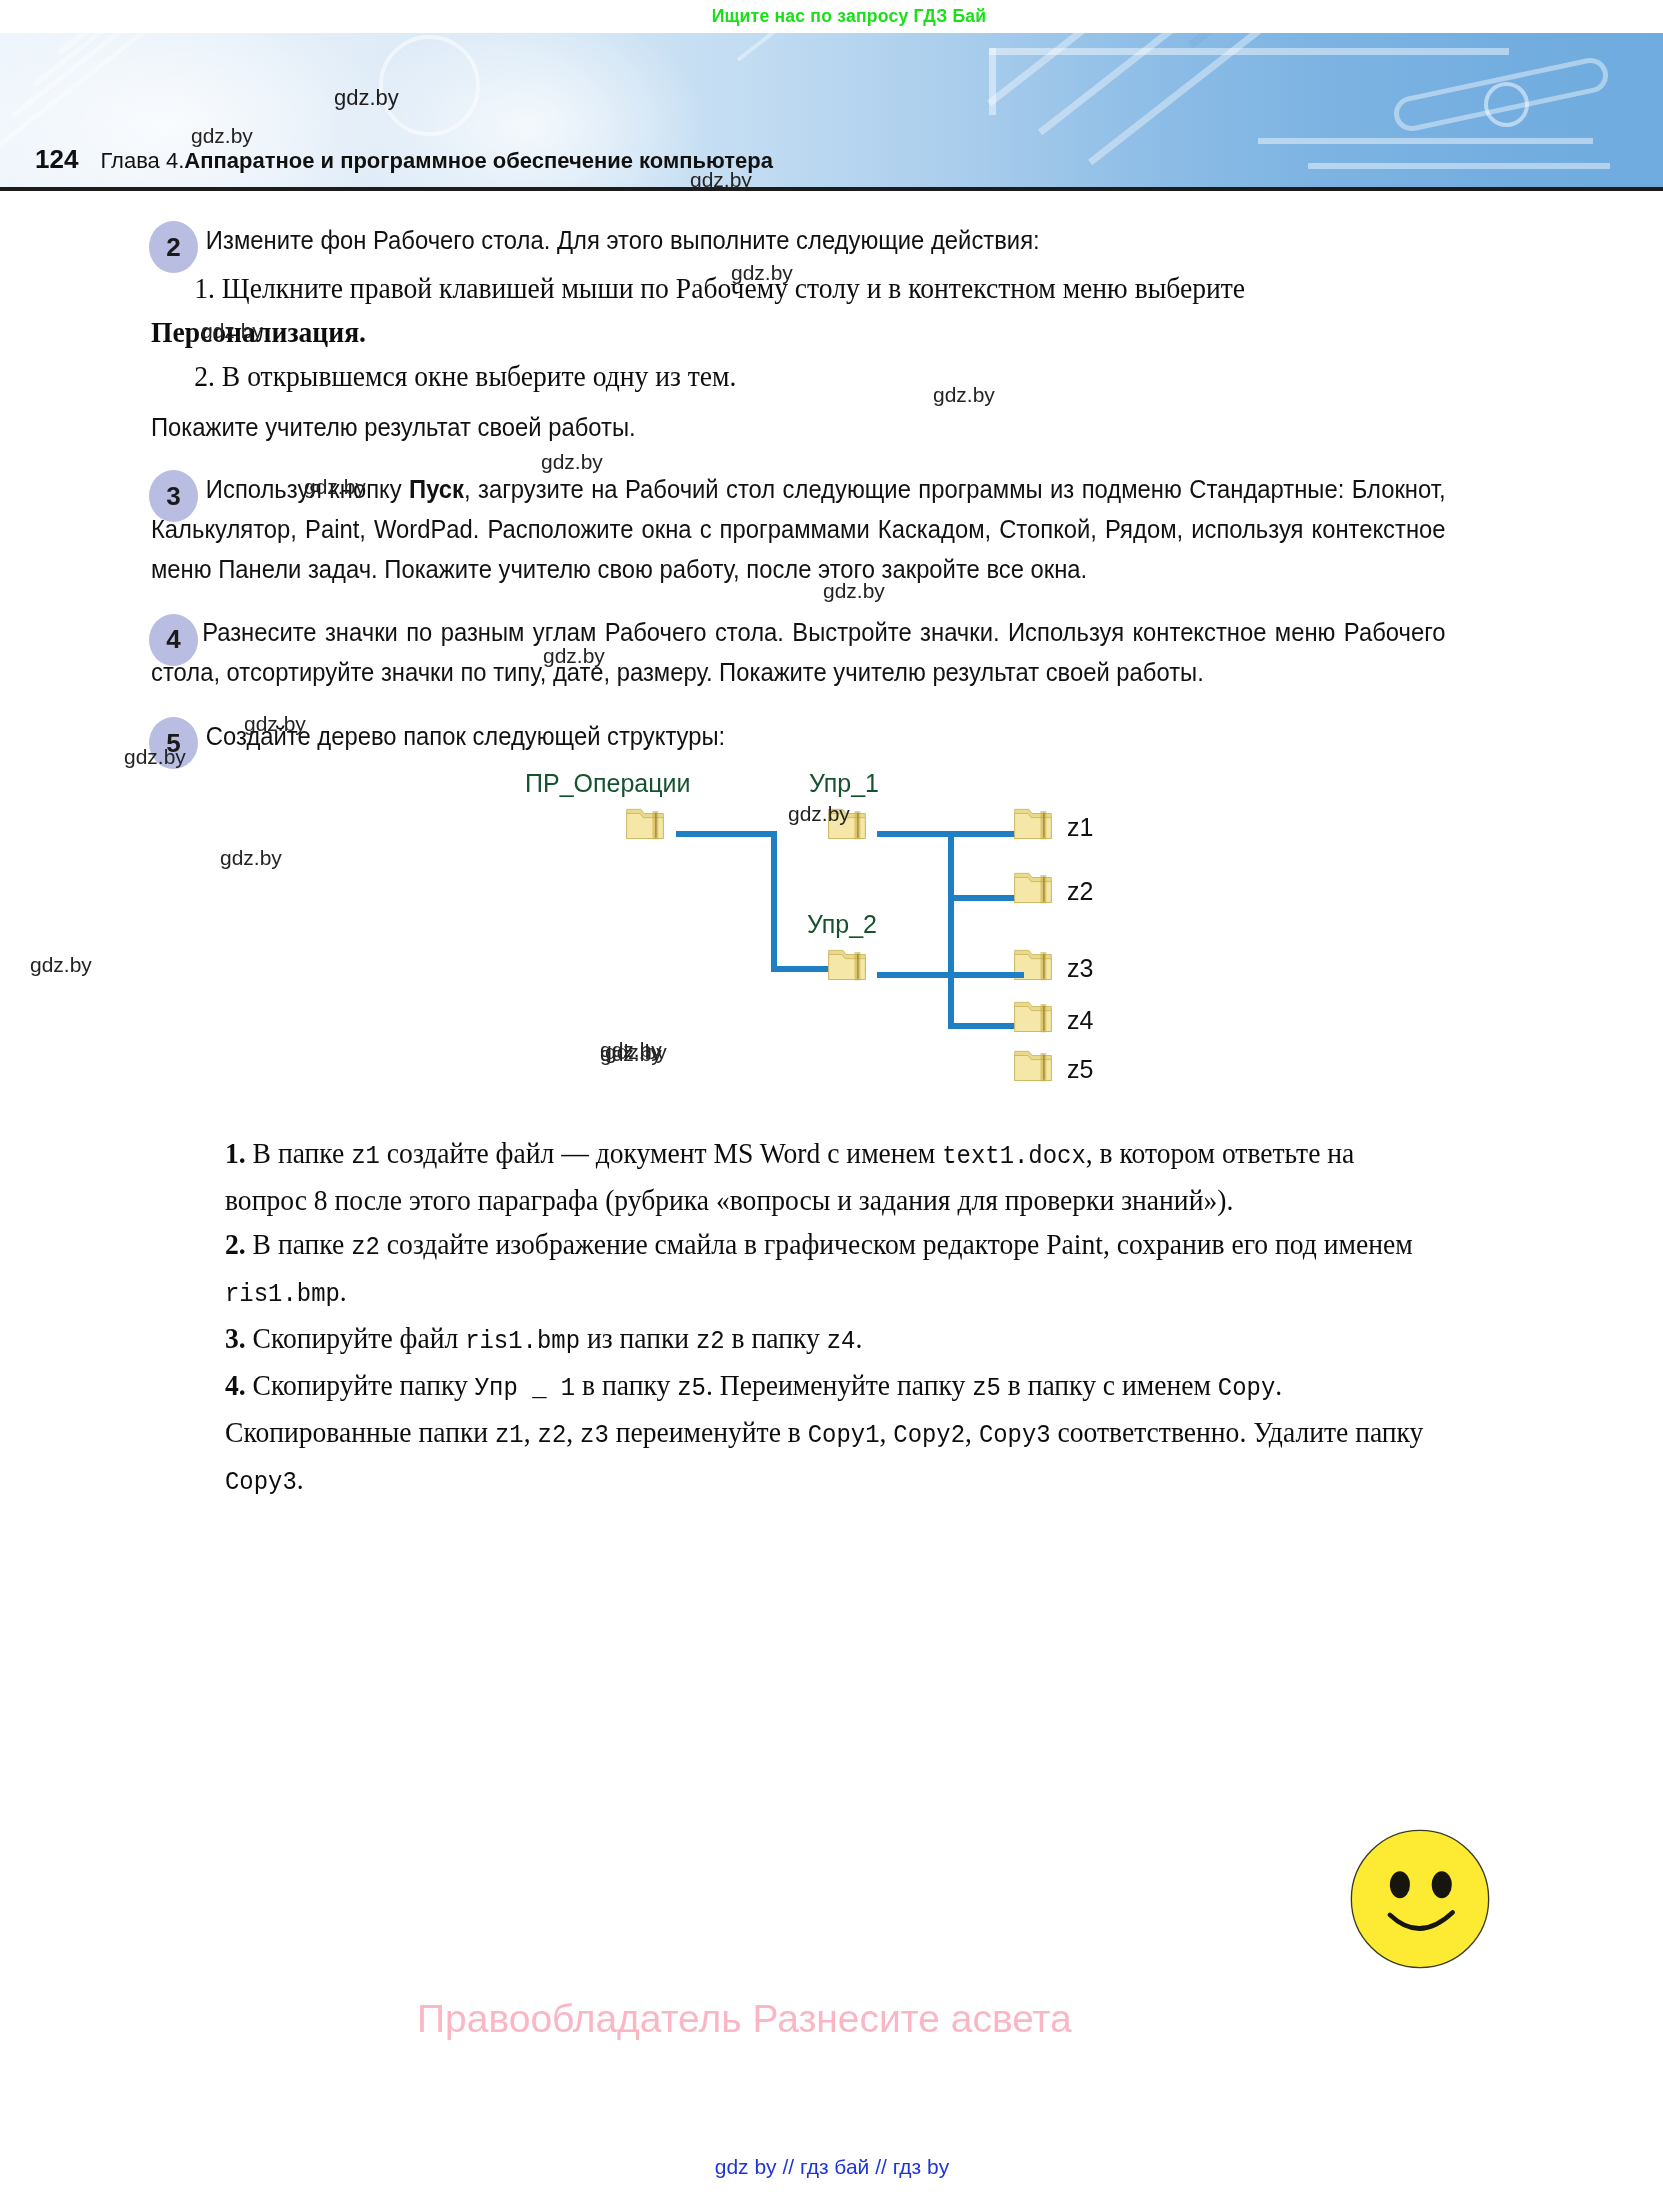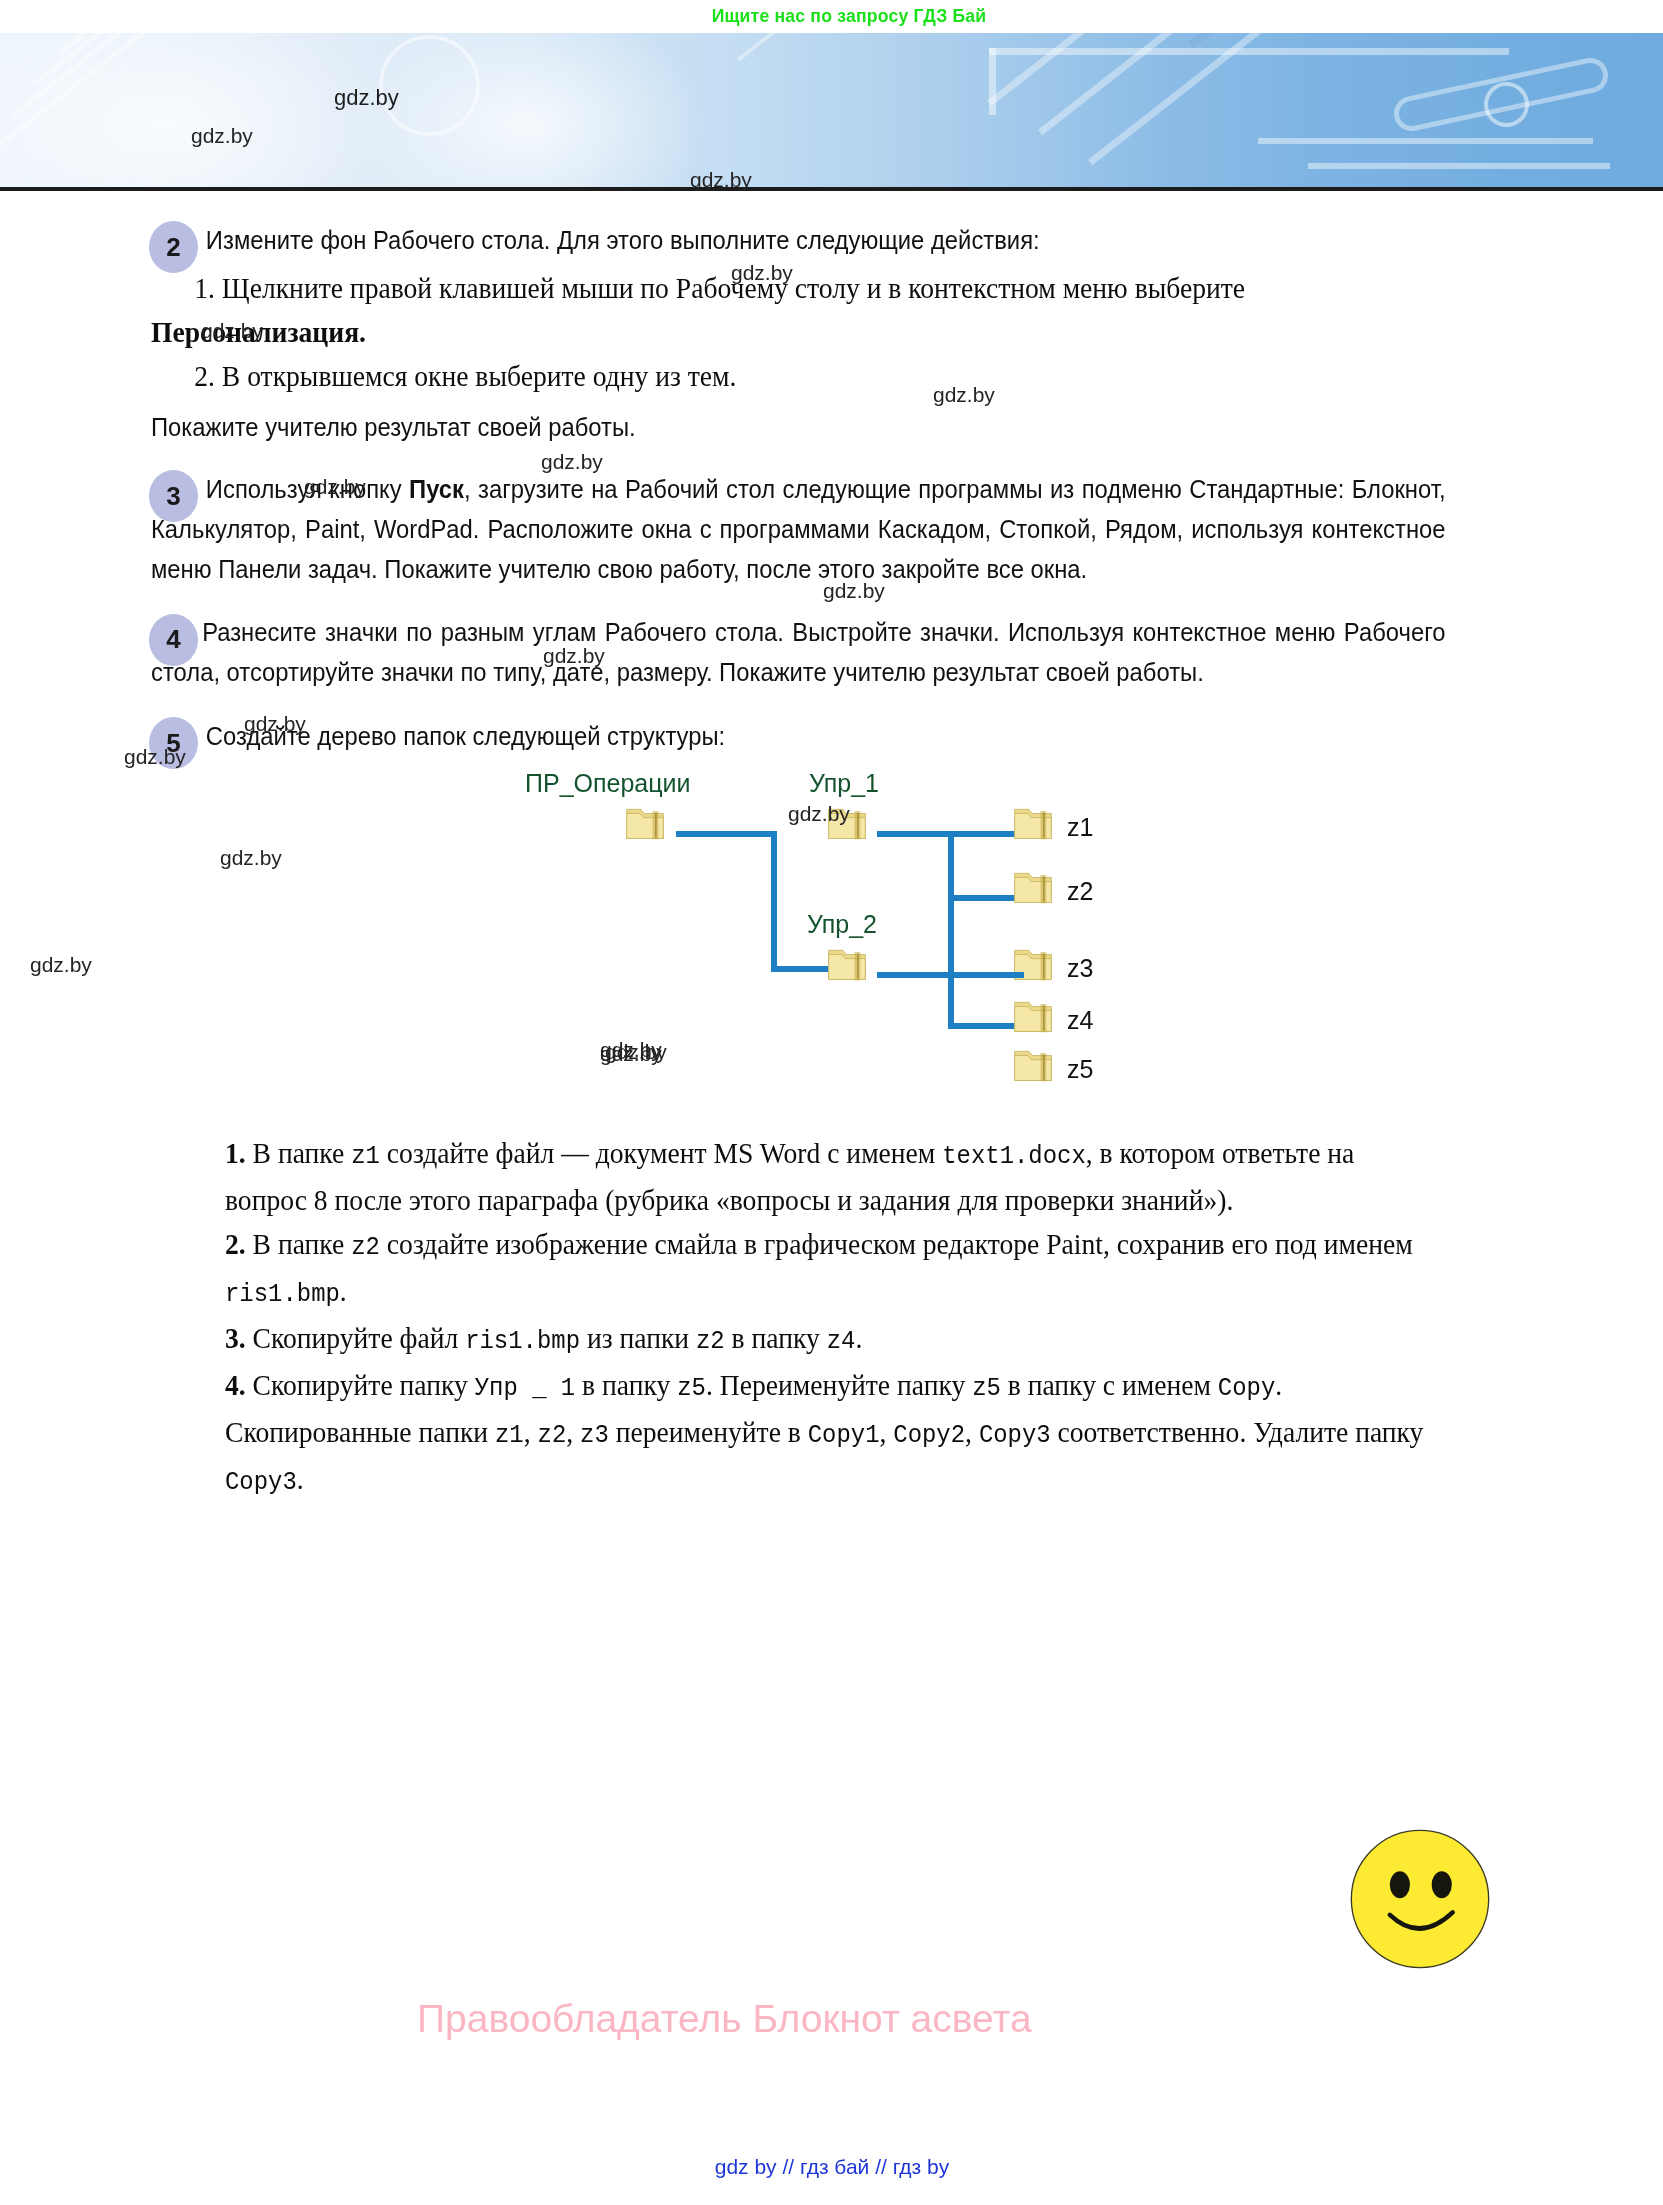"124" div.header-title-row { html: none -> <div> <span>124</span> <span>Глава 4.</span> <span>Аппаратное и программное обеспечение компьютера</span> </div> }
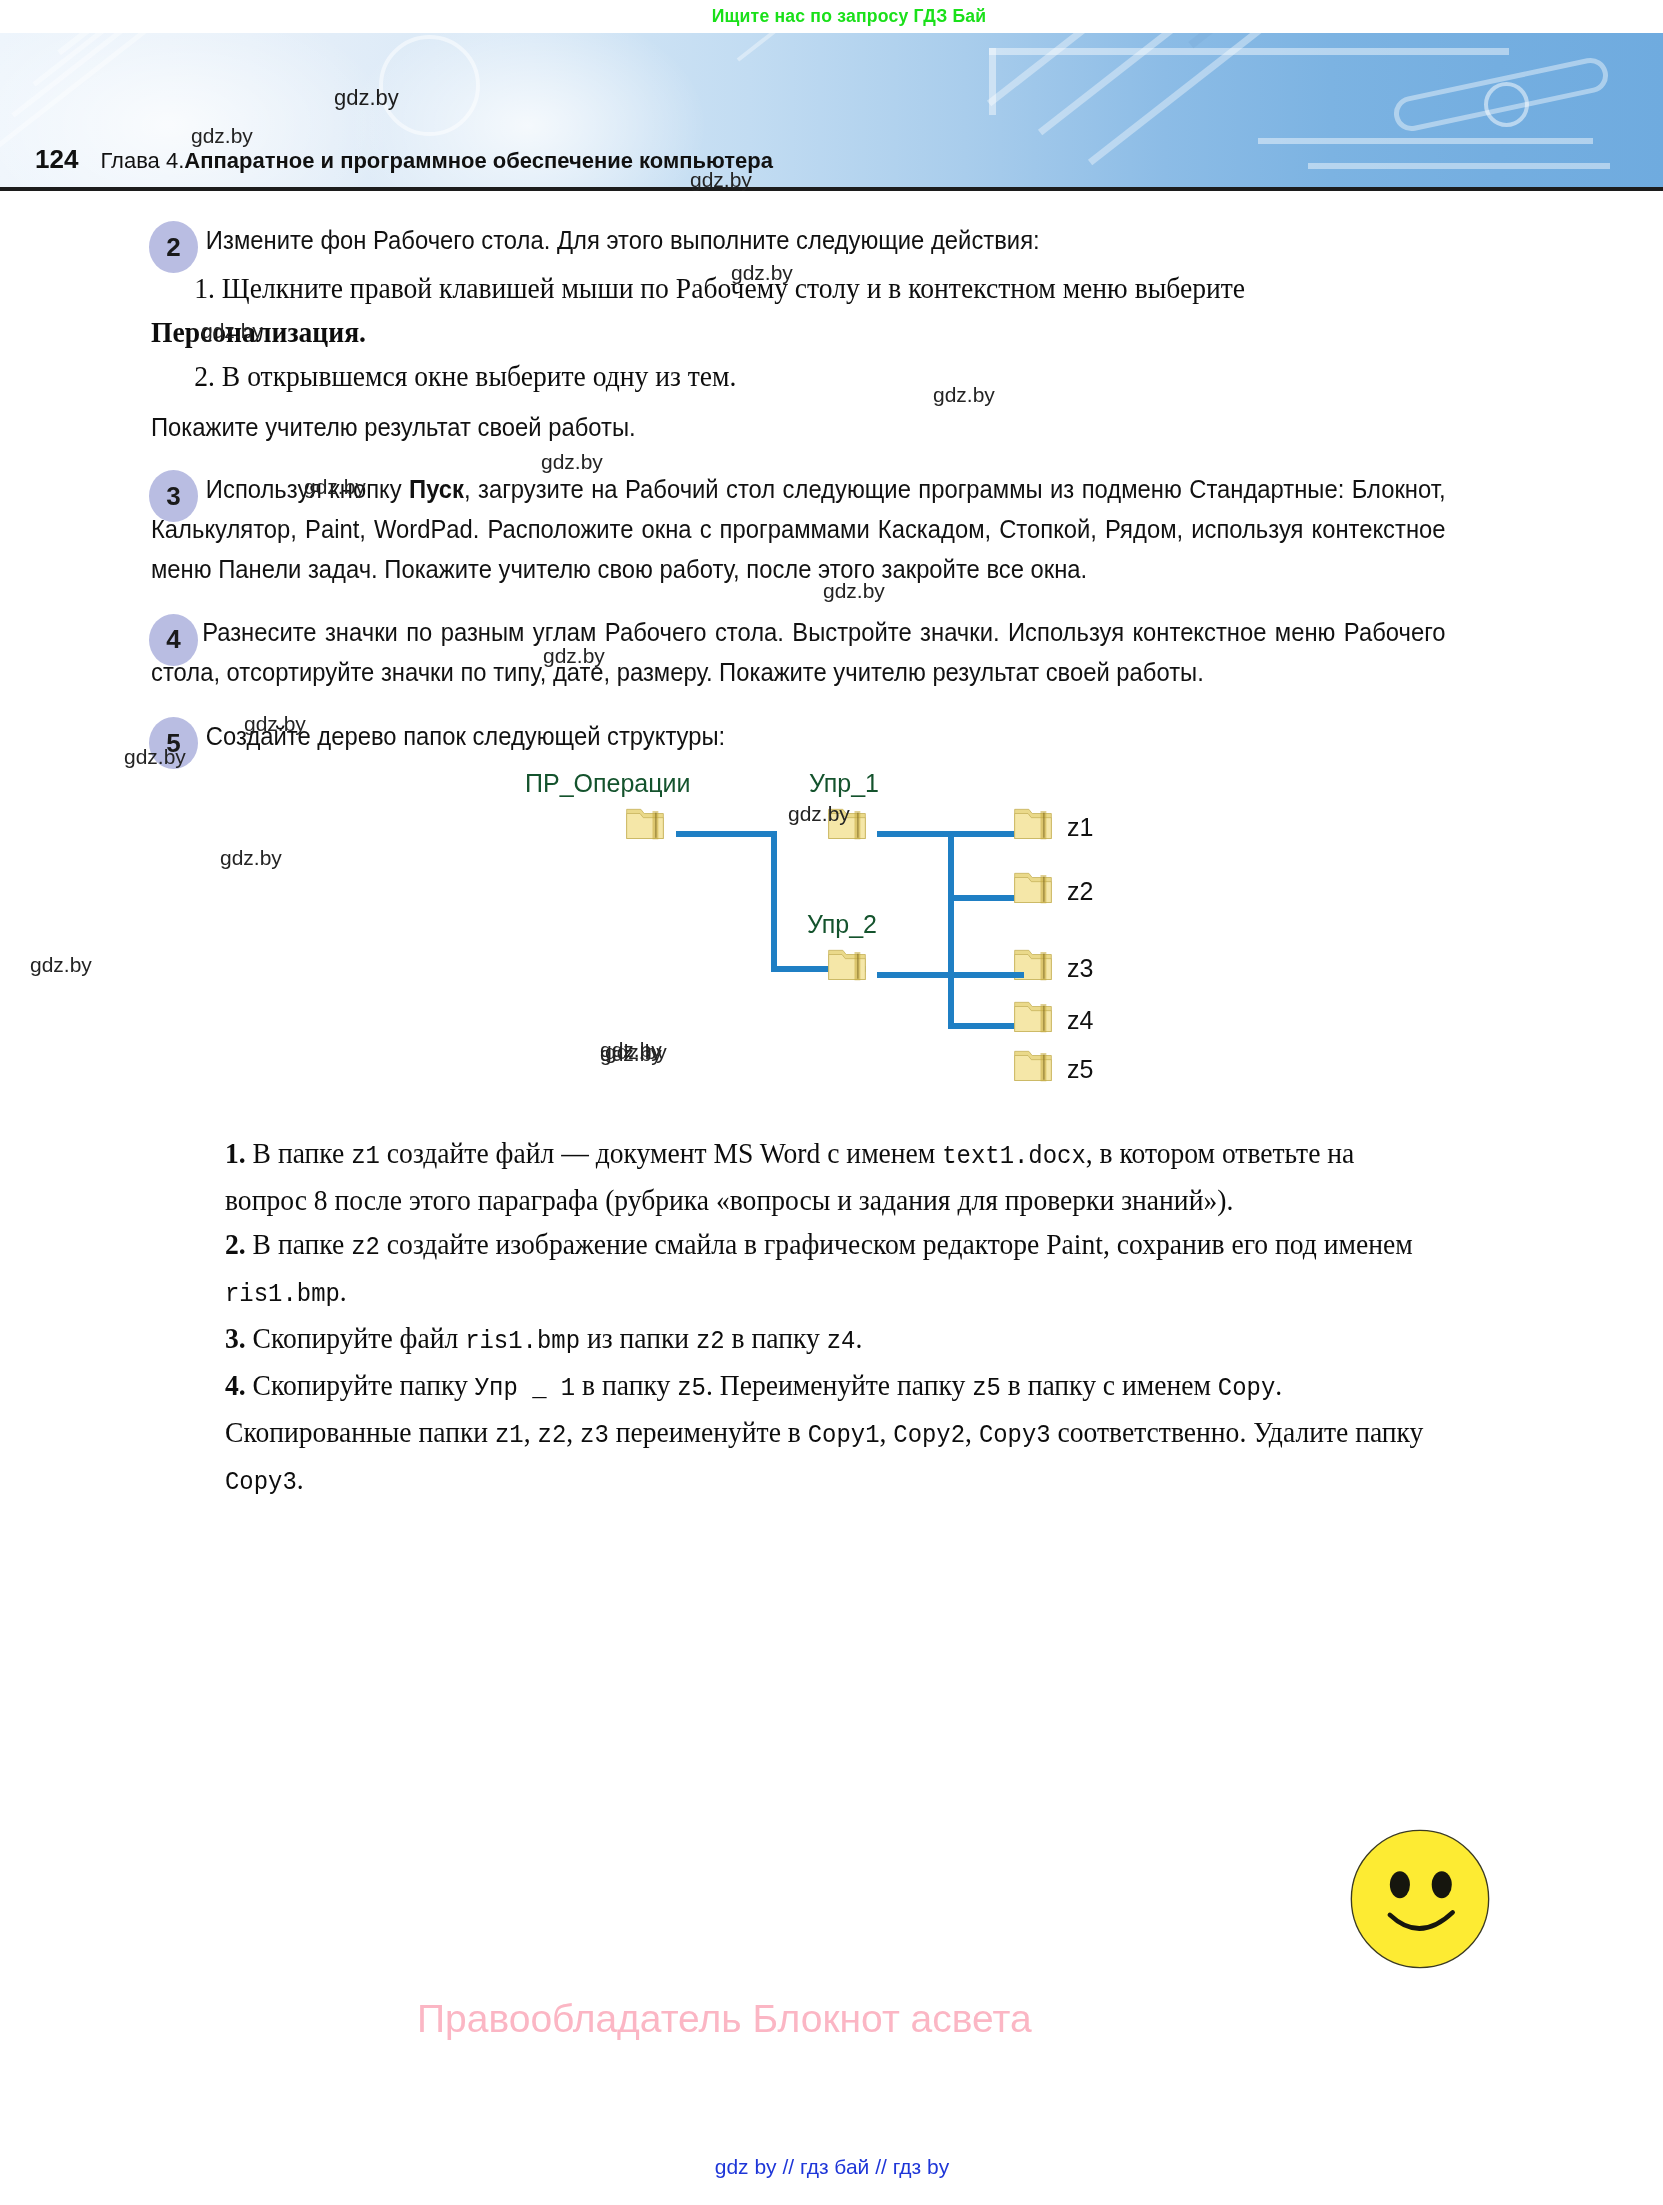"Правообладатель Блокнот асвета" div.wm-pink { text: Блокнот -> Разнесите }
